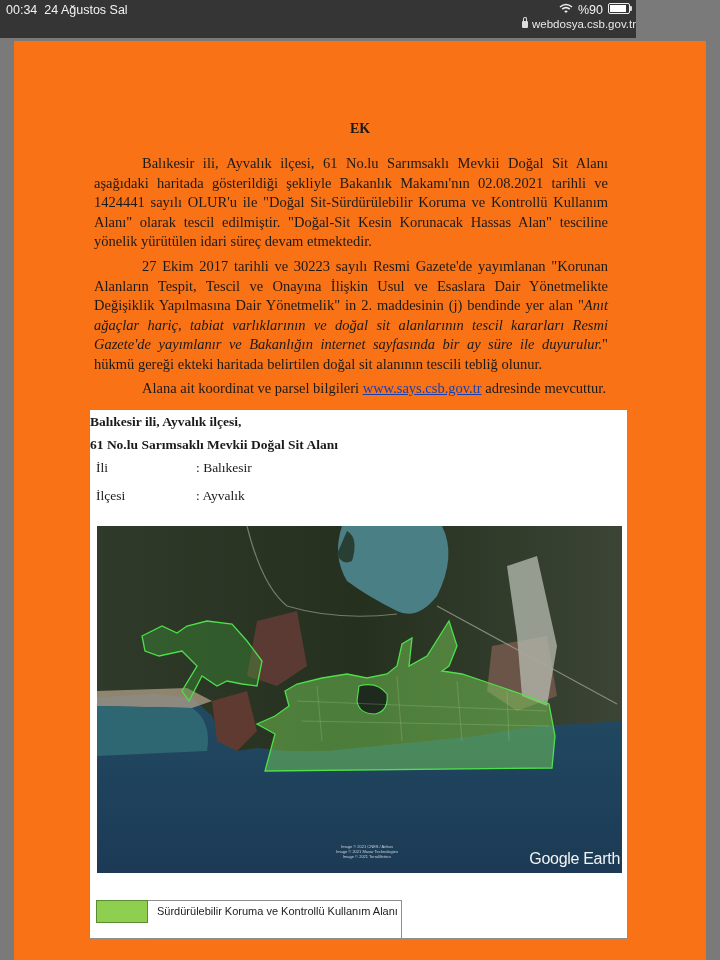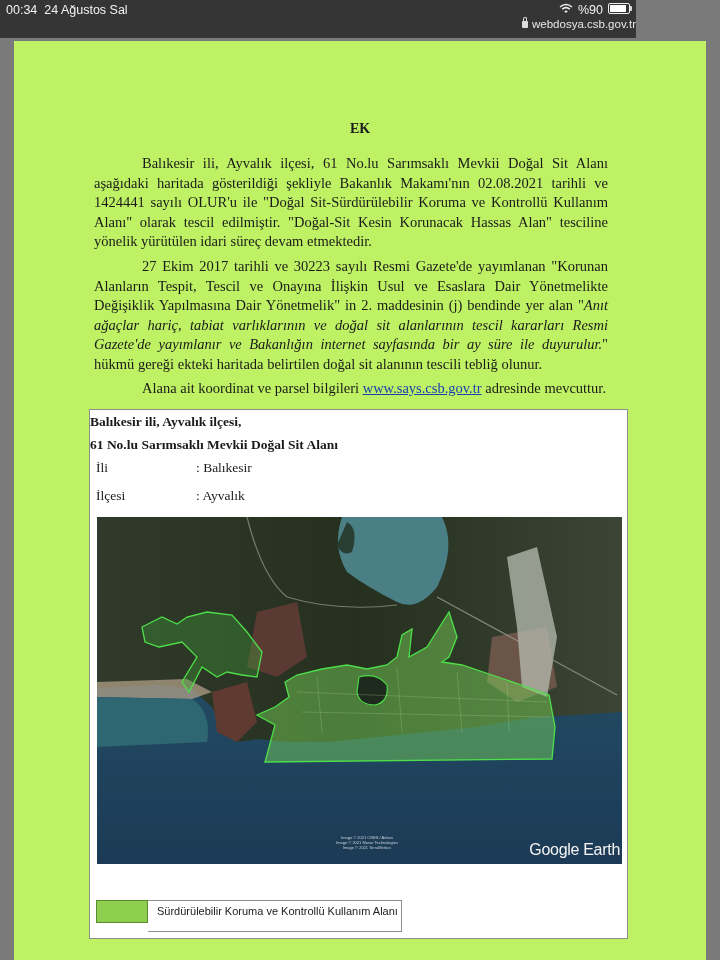"EK" .page { background: #bef264 -> #f97316 }
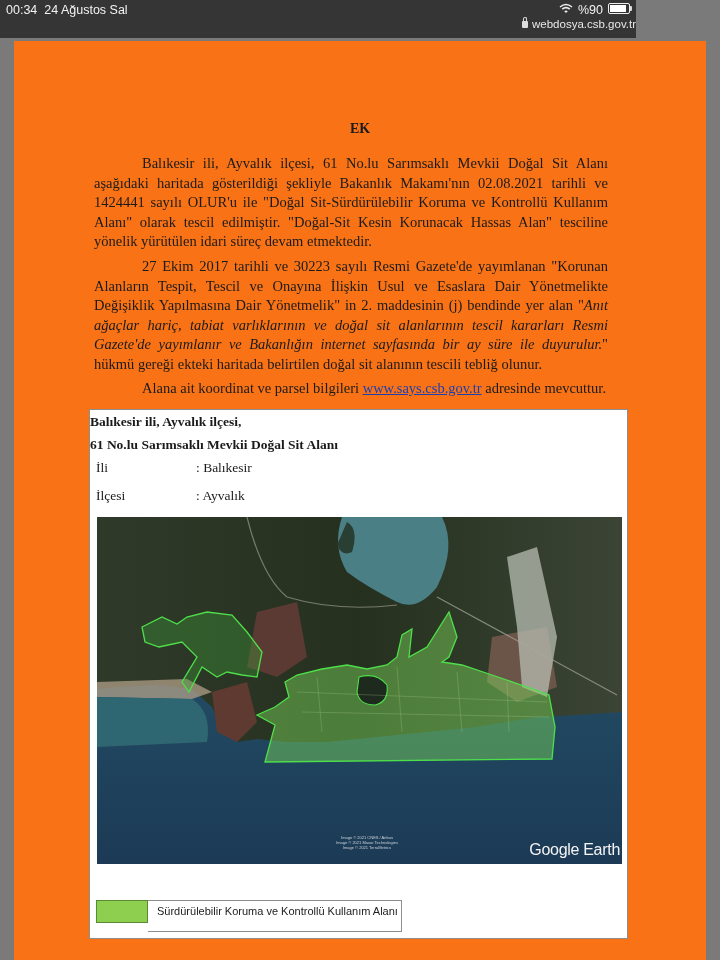"Google Earth" .map { top: 107px -> 116px }
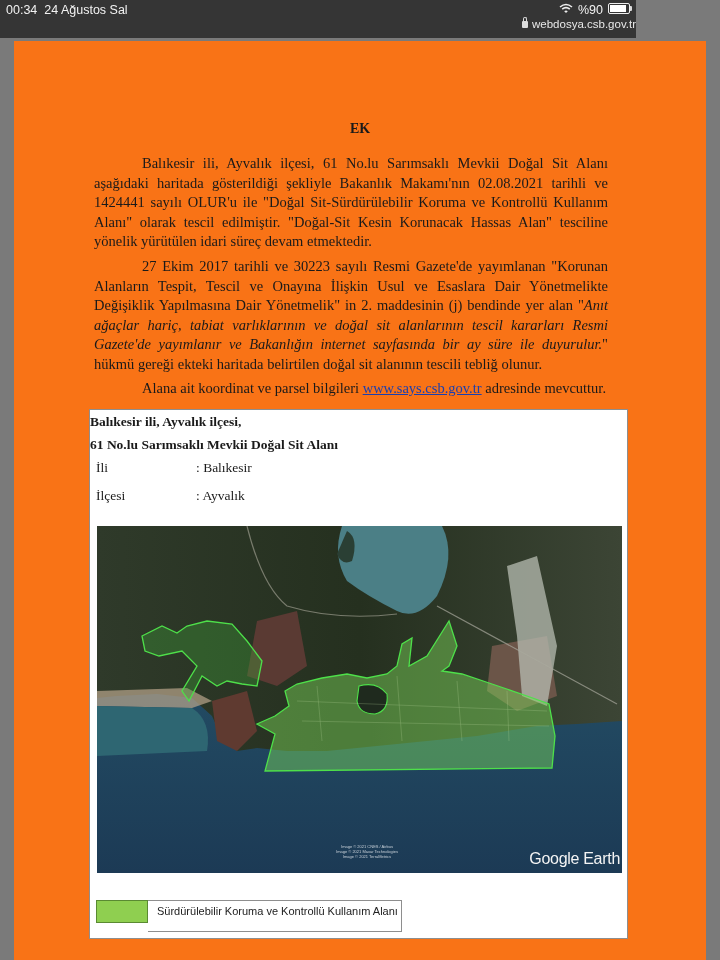"Sürdürülebilir Koruma ve Kontrollü" .legend-label { height: 32px -> 40px }
